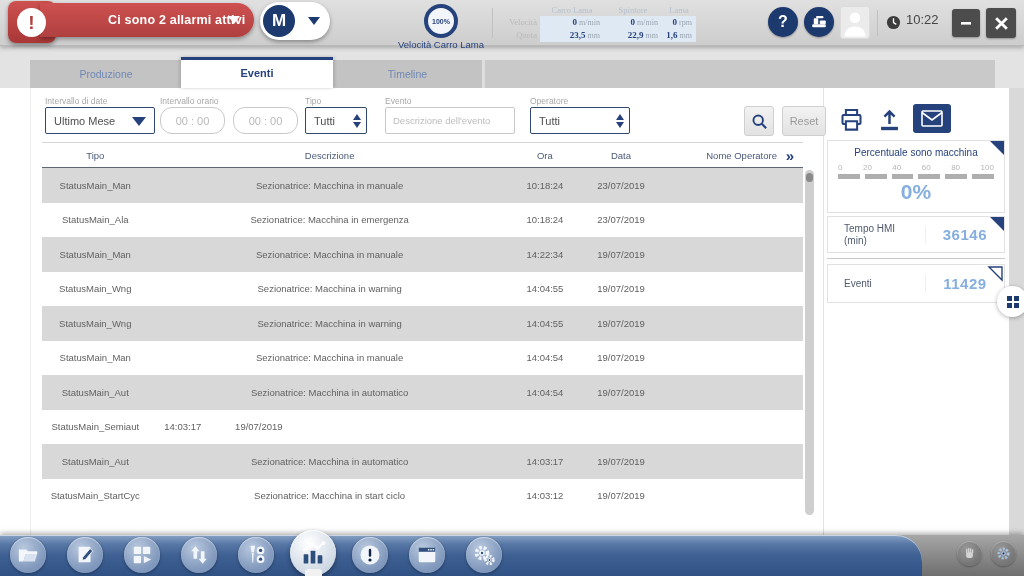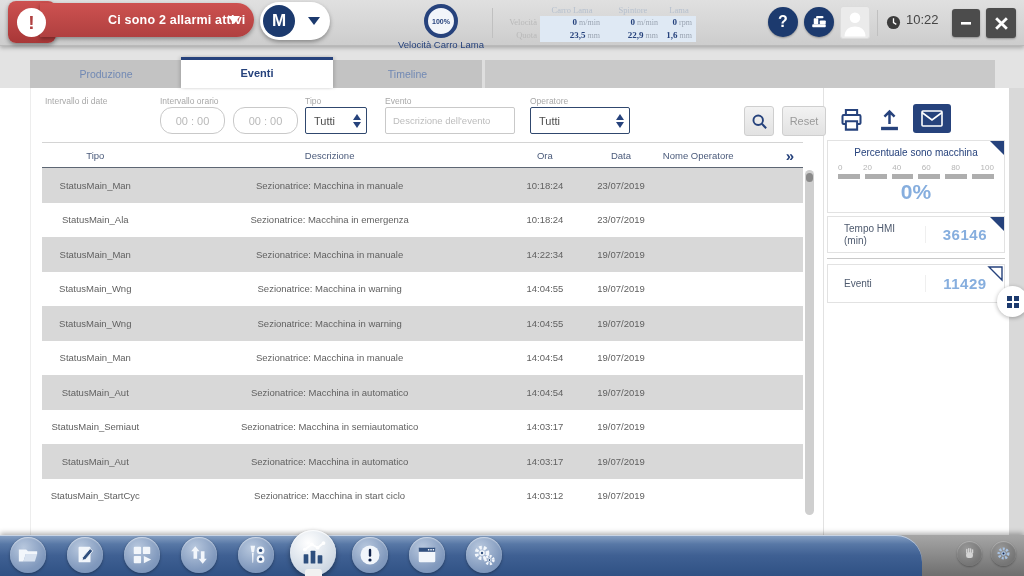"Ultimo Mese" div.fctrl { html: none -> <div> <span>Ultimo Mese</span> <span></span> </div> }
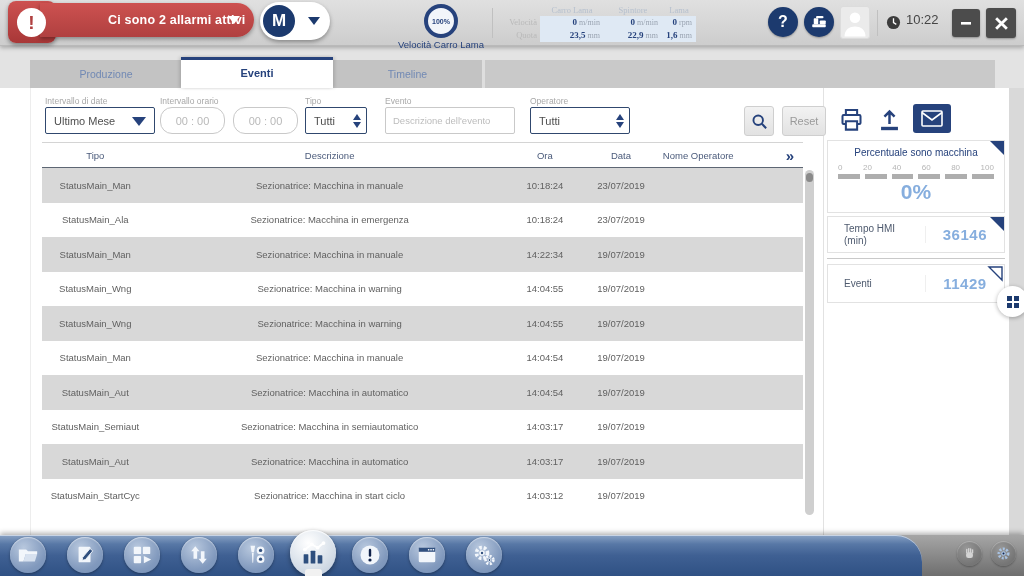"Nome Operatore" .c-nome { text-align: left -> right }
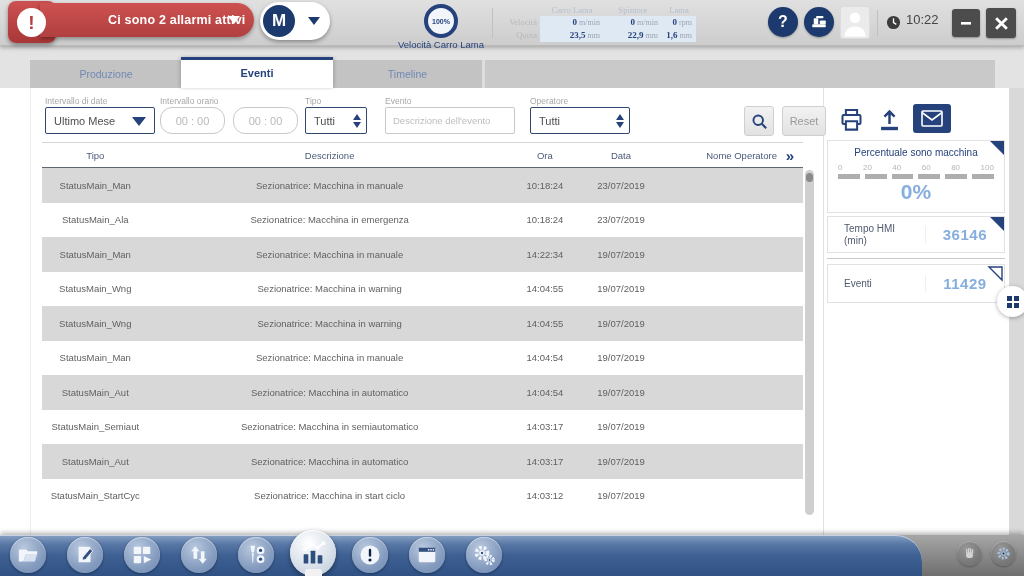"Sezionatrice: Macchina in semiautomatico" div.c-desc { html: <div>Sezionatrice: Macchina in semiautomatico</div> -> none }
